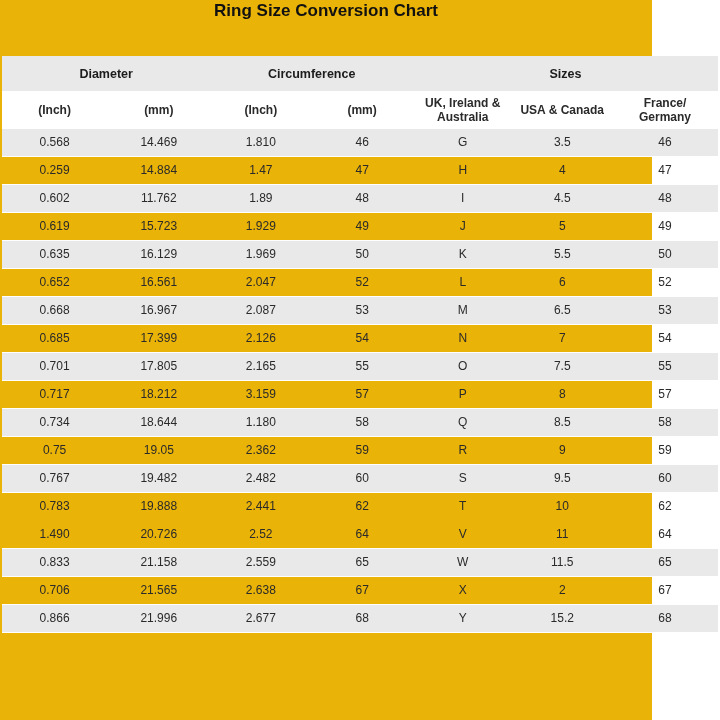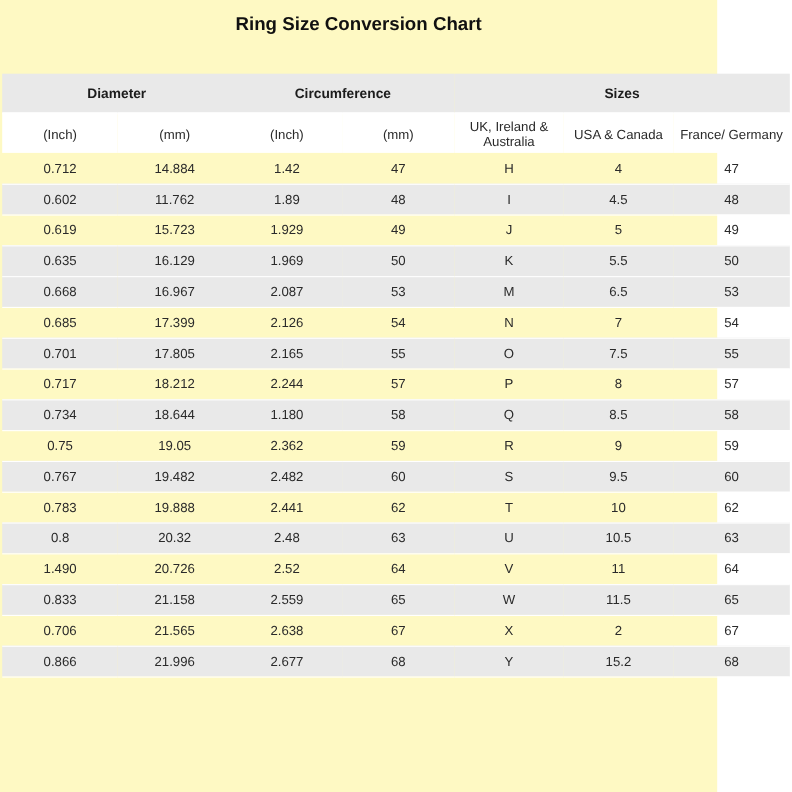"Ring Size Conversion Chart" .page { background: #fef9c3 -> #eab308; padding-top: 11px -> none }
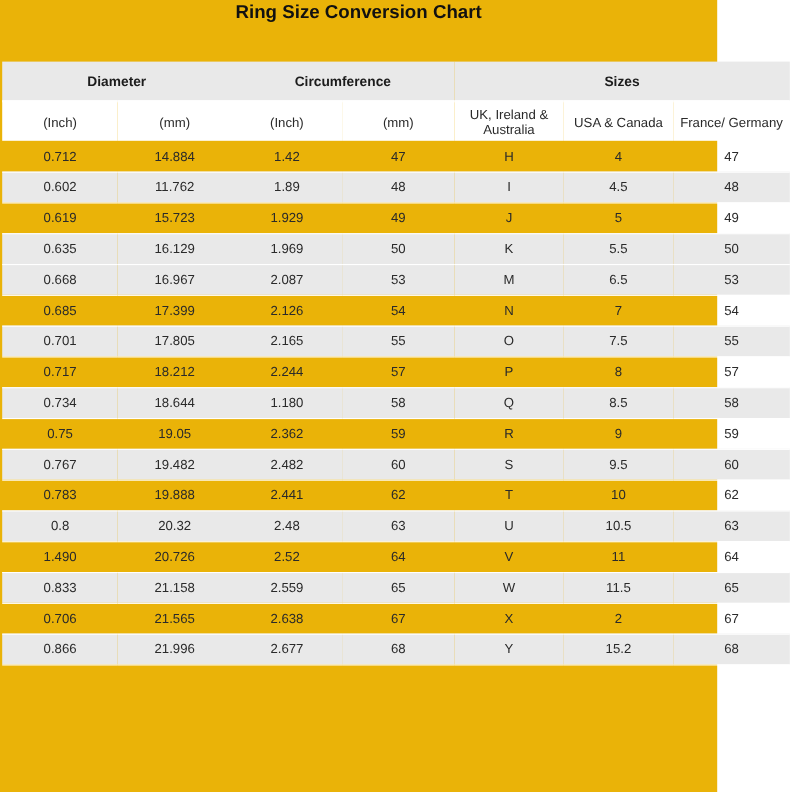"(Inch)" tr.sub-header-row th { font-weight: none -> bold }
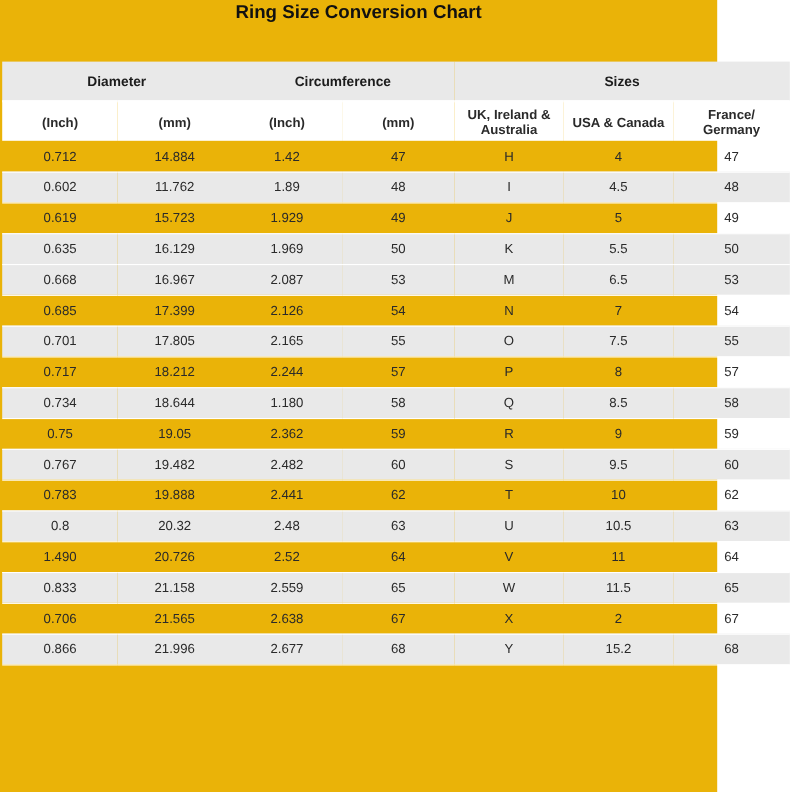"0.568" tr.data-row { html: none -> <tr> <td>0.568</td> <td>14.469</td> <td>1.810</td> <td>46</td> <td>G</td> <td>3.5</td> <td>46</td> </tr> }
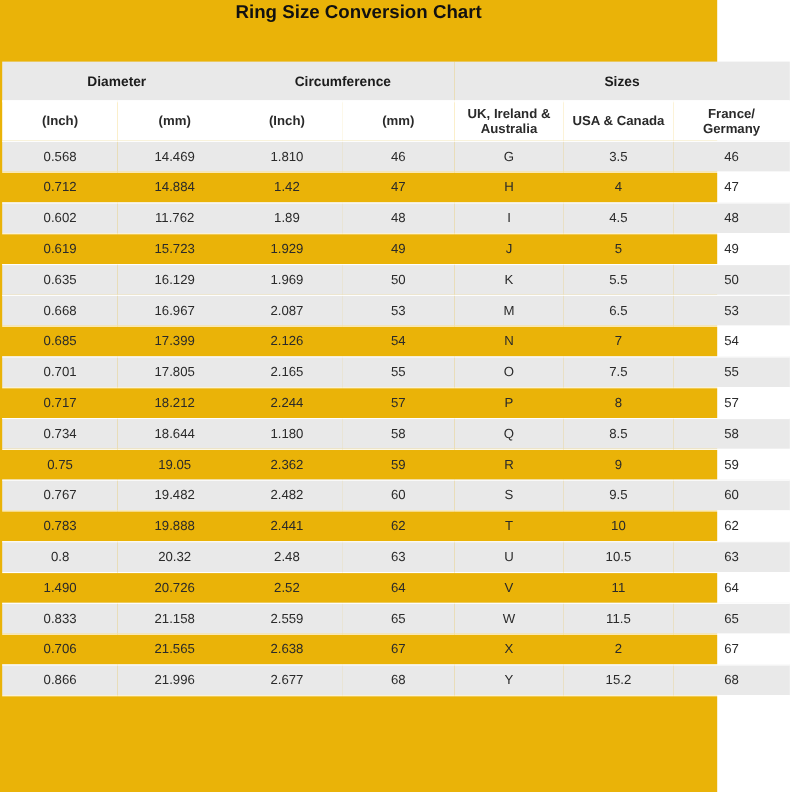"0.712" td { text: 0.712 -> 0.259 }
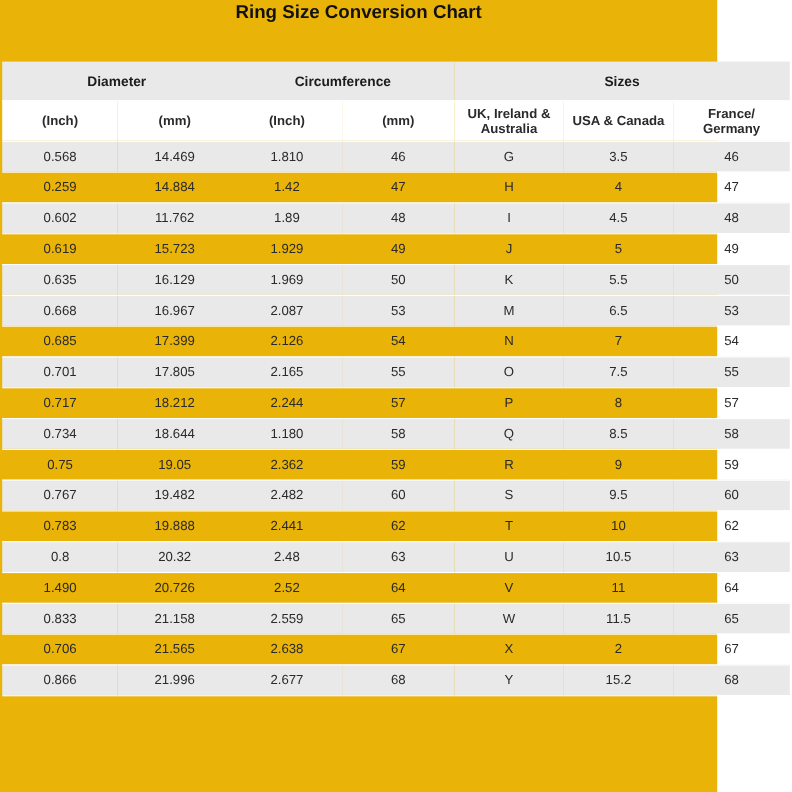"1.42" td { text: 1.42 -> 1.47 }
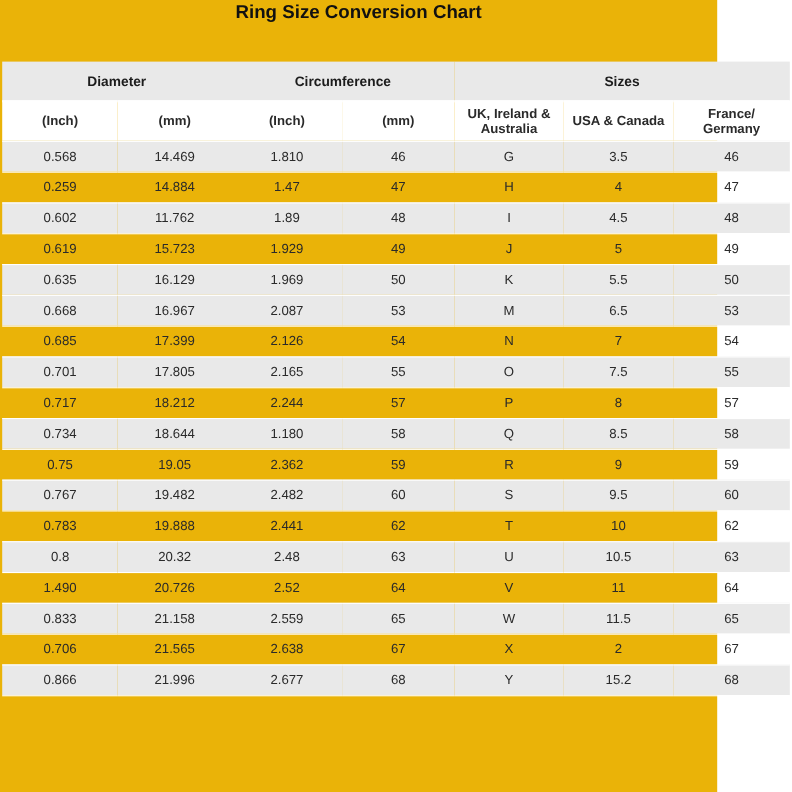"0.652" tr.data-row { html: none -> <tr> <td>0.652</td> <td>16.561</td> <td>2.047</td> <td>52</td> <td>L</td> <td>6</td> <td>52</td> </tr> }
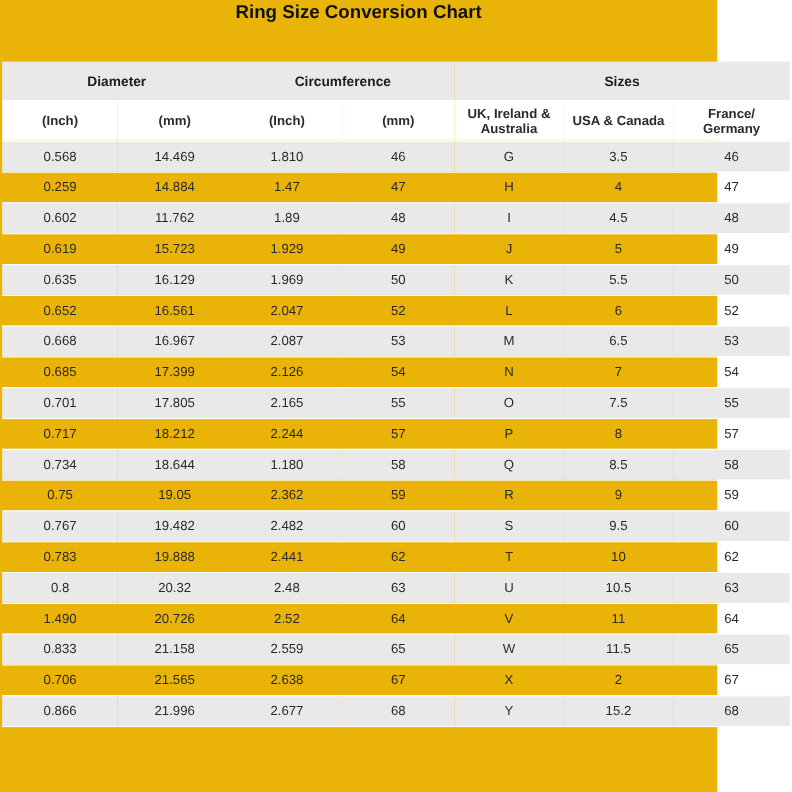"2.244" td { text: 2.244 -> 3.159 }
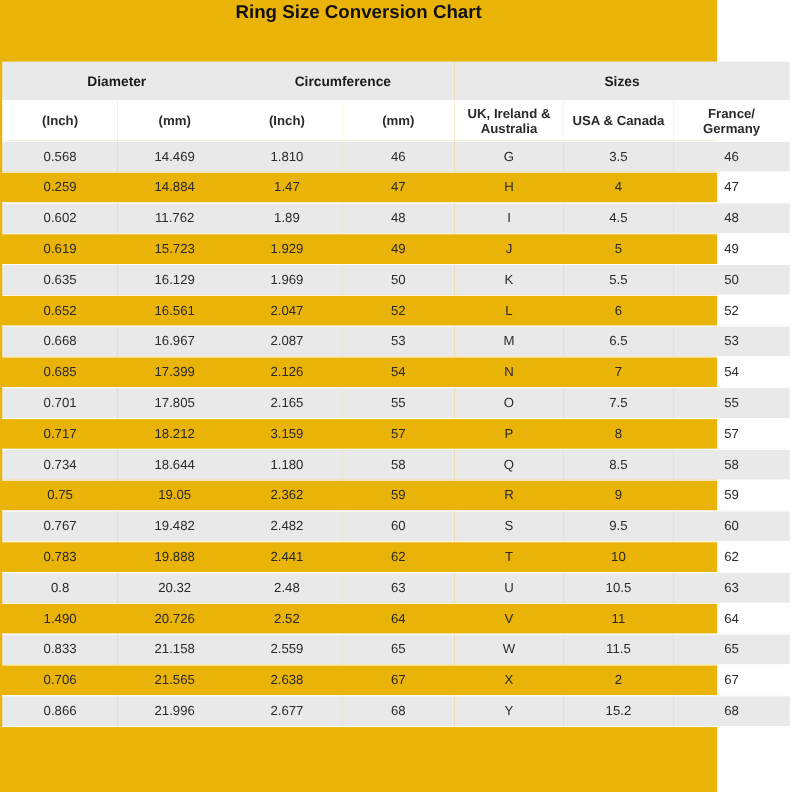"0.8" tr.data-row { html: <tr> <td>0.8</td> <td>20.32</td> <td>2.48</td> <td>63</td> <td>U</td> <td>10.5</td> <td>63</td> </tr> -> none }
